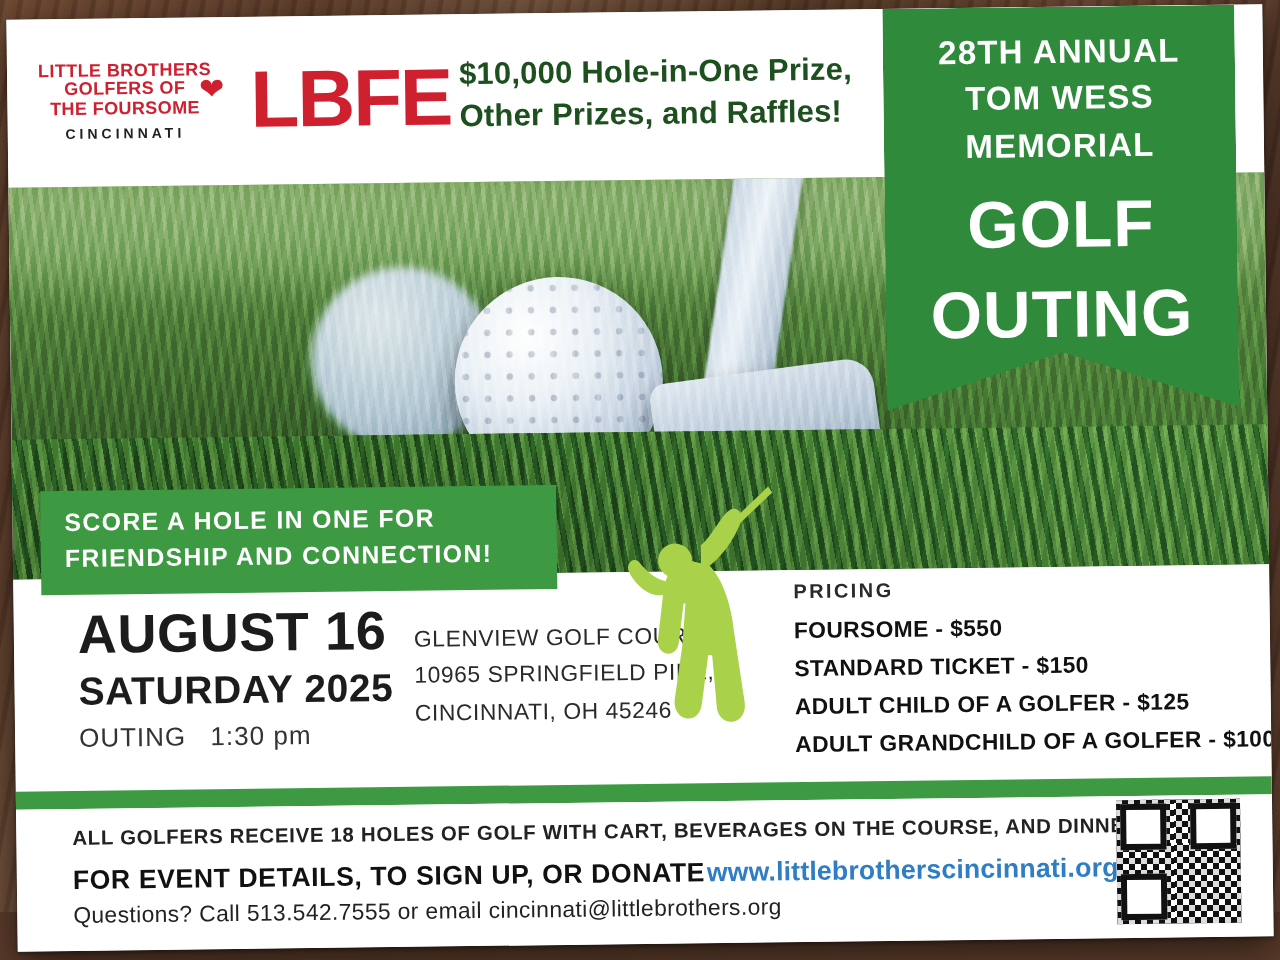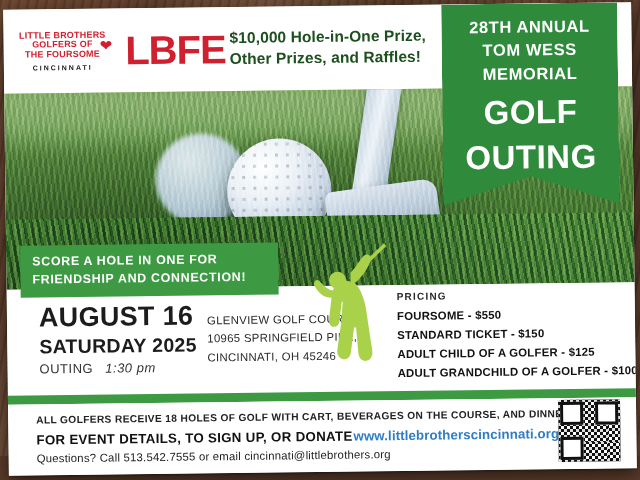"1:30 pm" .date-small .time { font-style: italic -> none }
